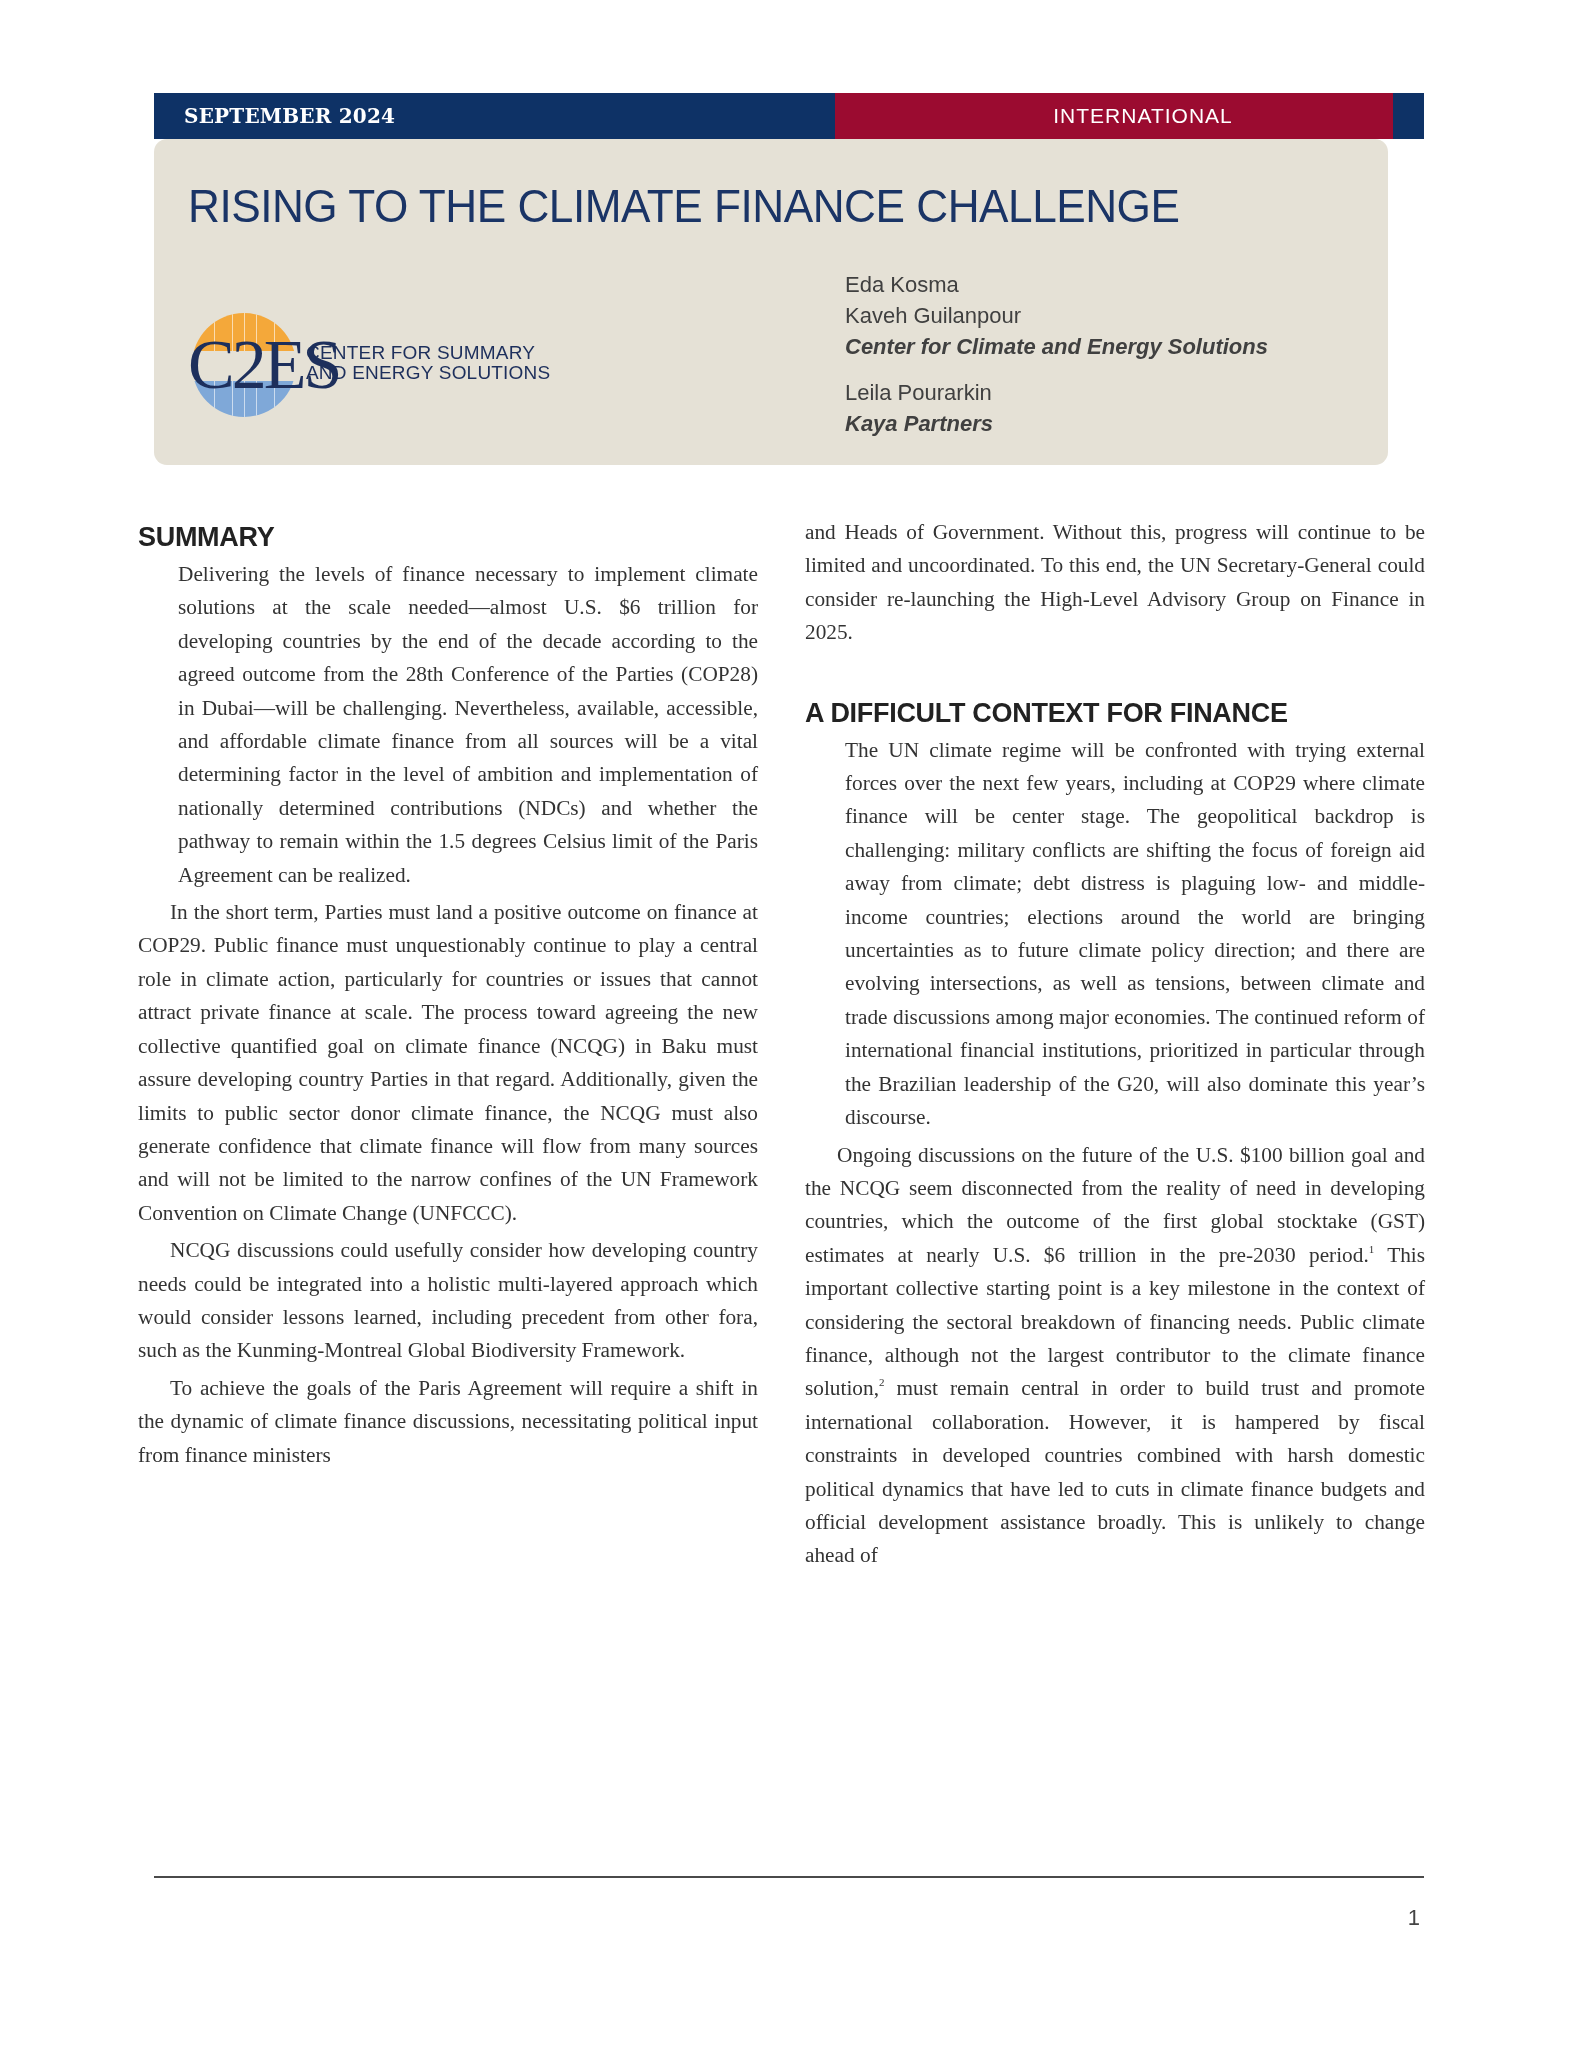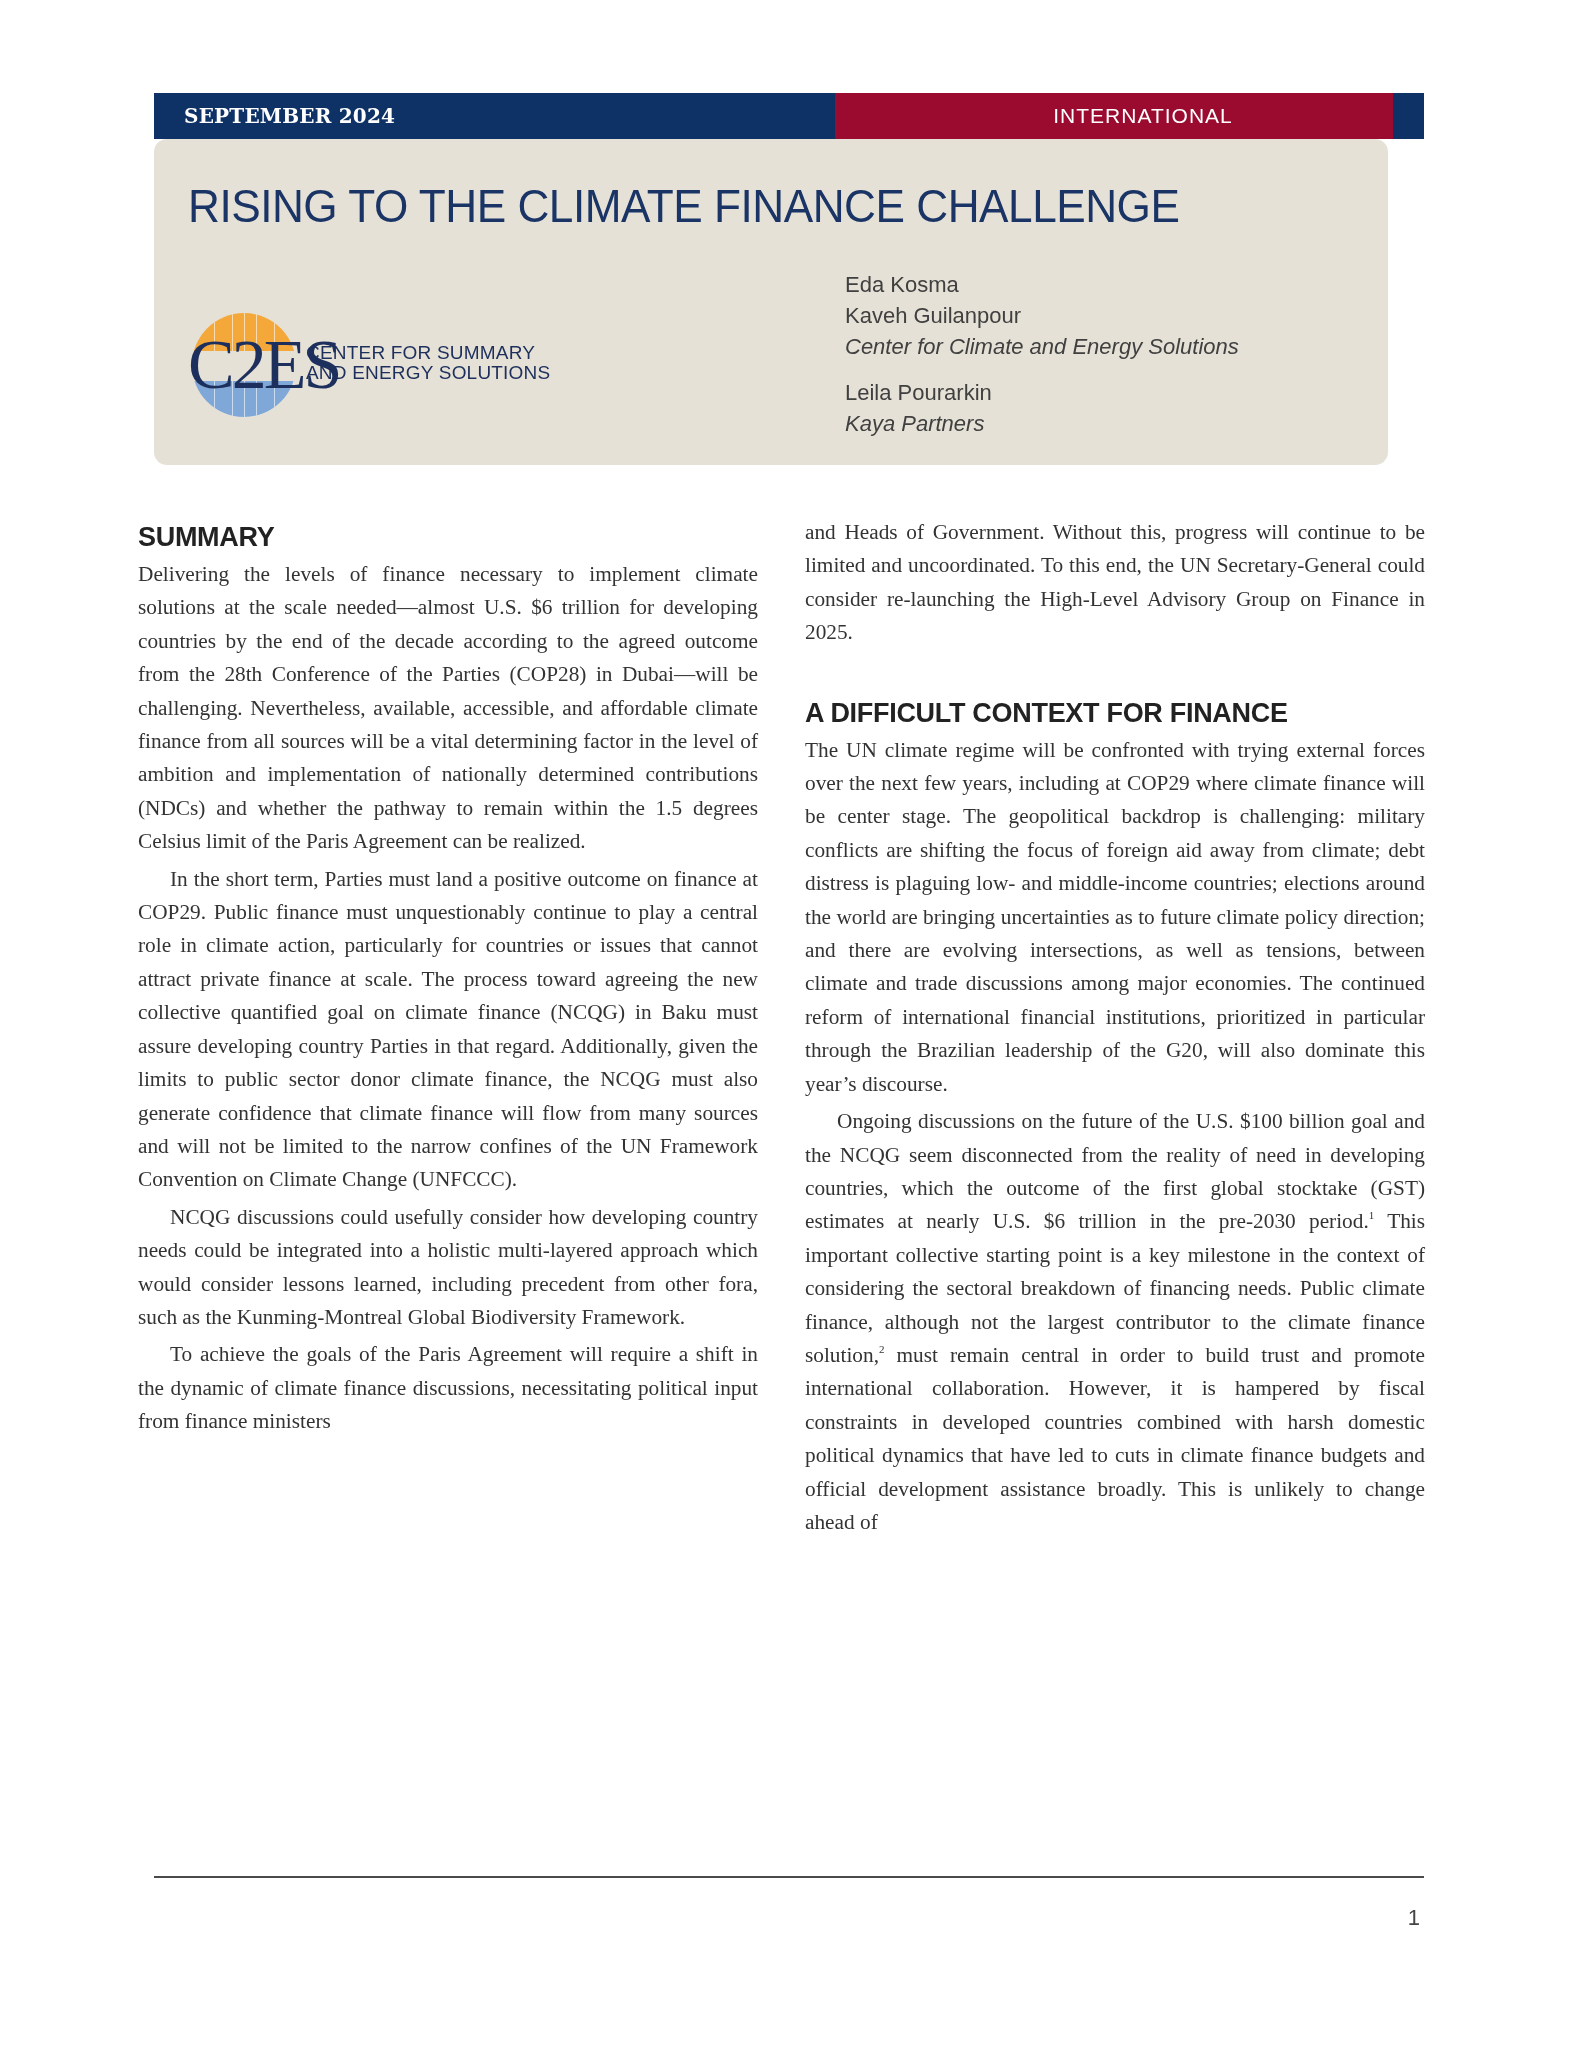"Center for Climate and Energy" .authors .org { font-weight: none -> bold }
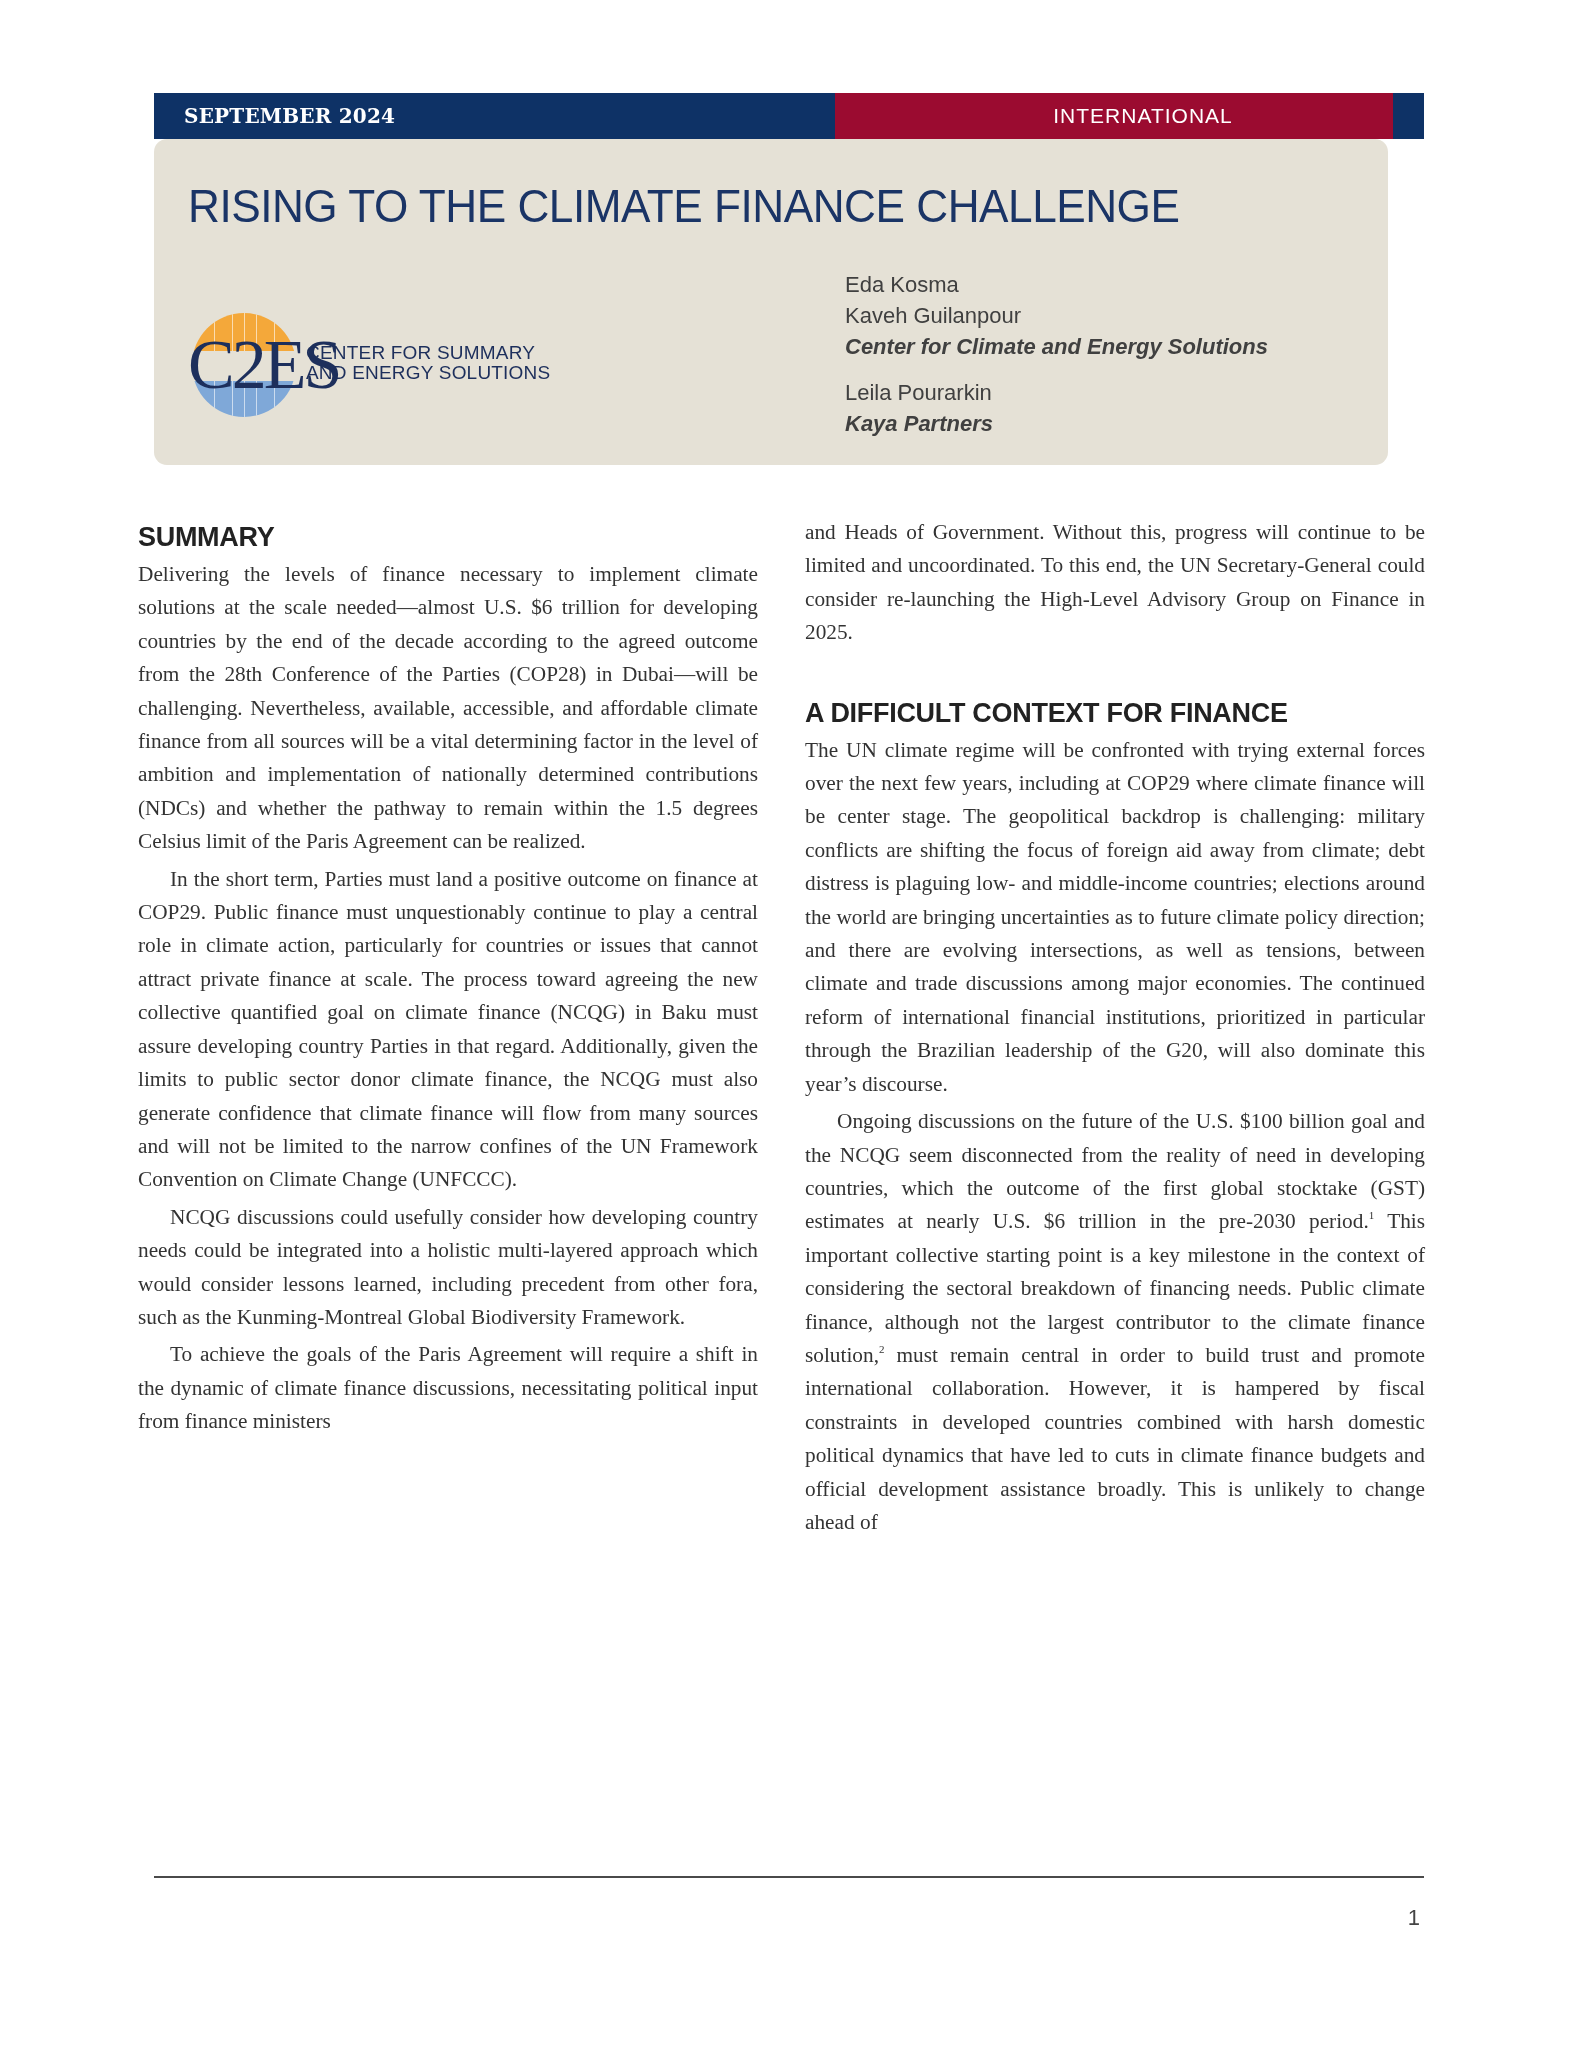"Delivering the levels of finance" .col .hbody { margin-left: none -> 40px }
